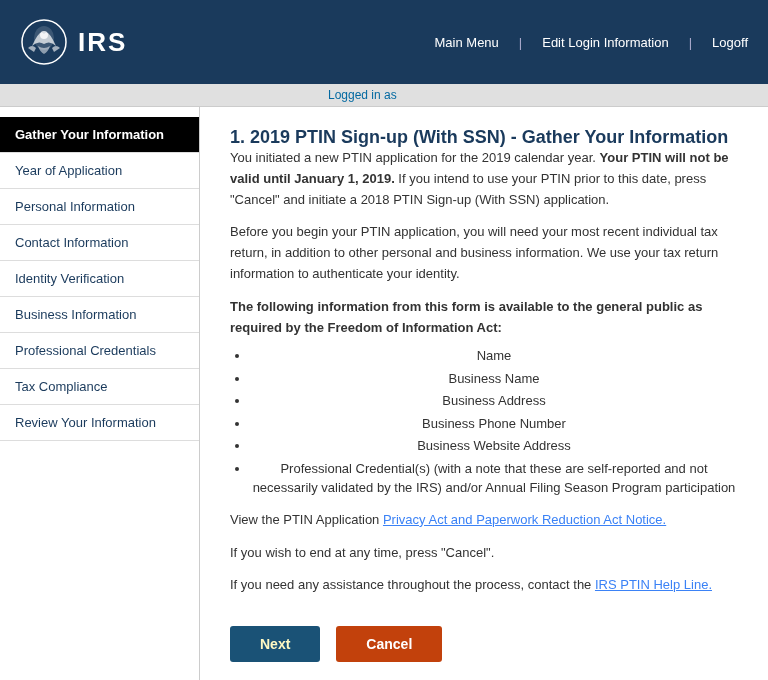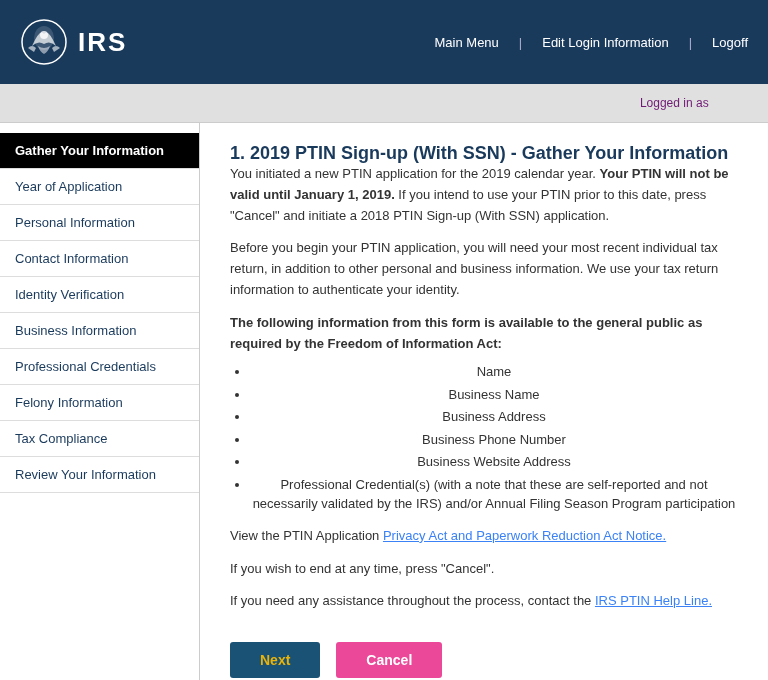"Logged in as" #logged-in-bar { color: #701a75 -> #0369a1; padding: 12px 16px -> 4px 16px; text-align: right -> center }
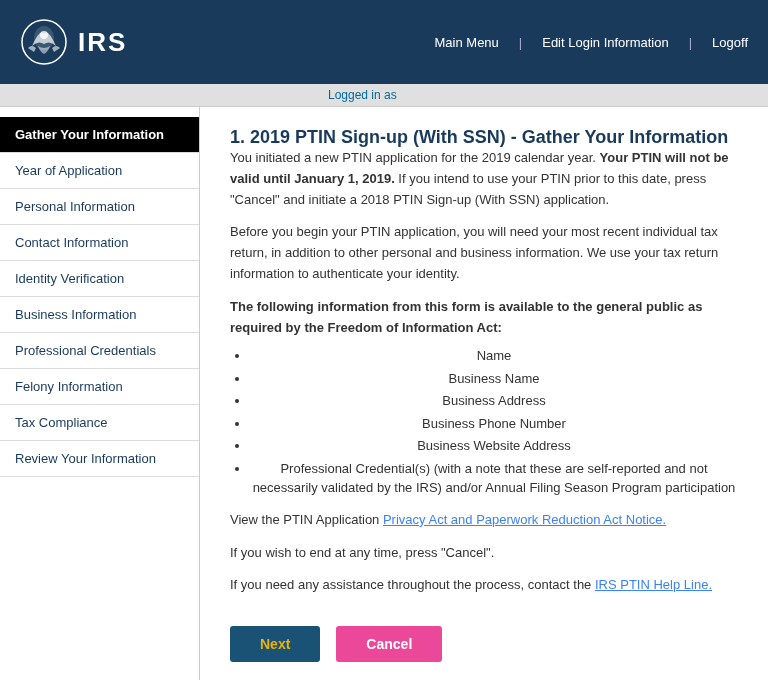"Felony Information" div.sidebar-item { html: <div>Felony Information</div> -> none }
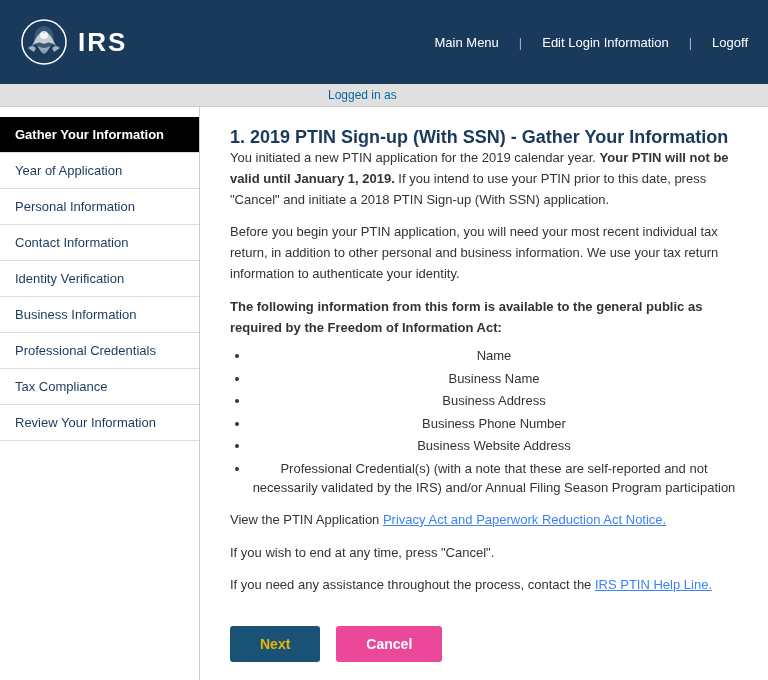"Next" .btn-next { color: #eab308 -> #fef9c3 }
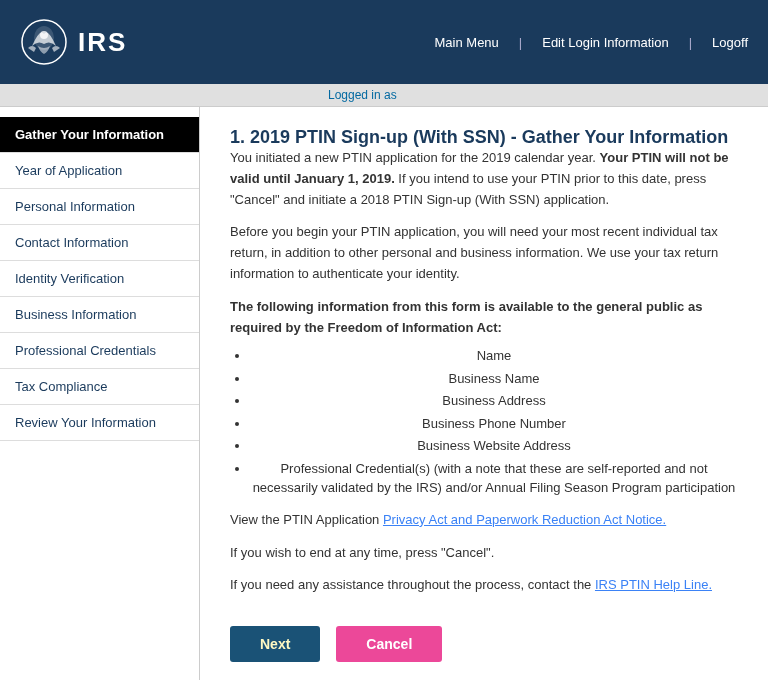"Cancel" .btn-cancel { background-color: #ec4899 -> #c2410c }
